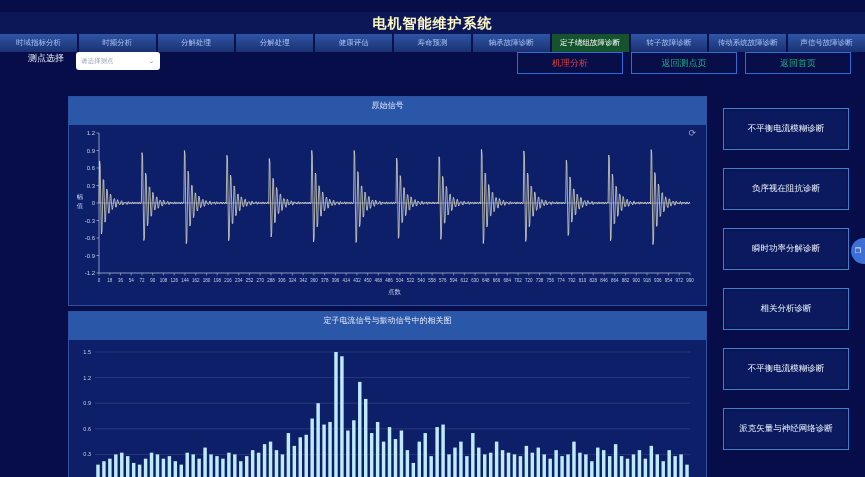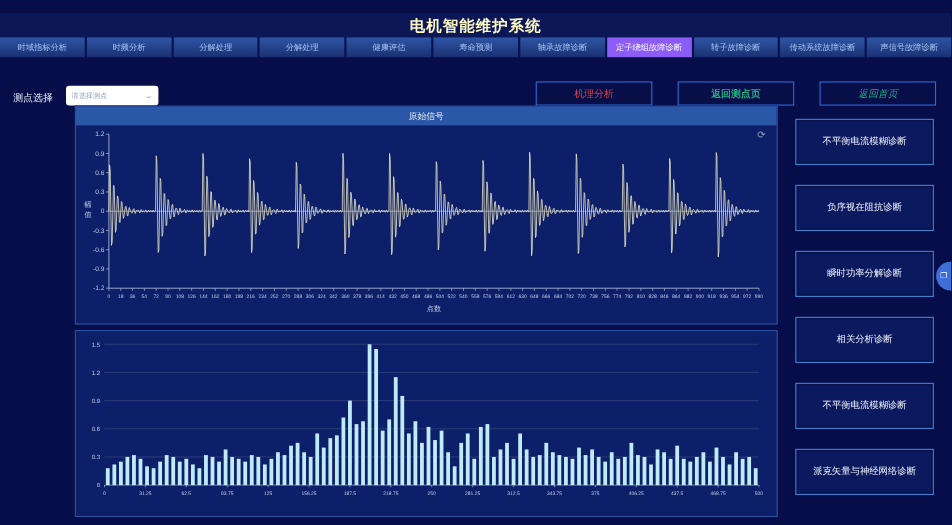"定子绕组故障诊断" .tab.active { background: #8b5cf6 -> #14532d }
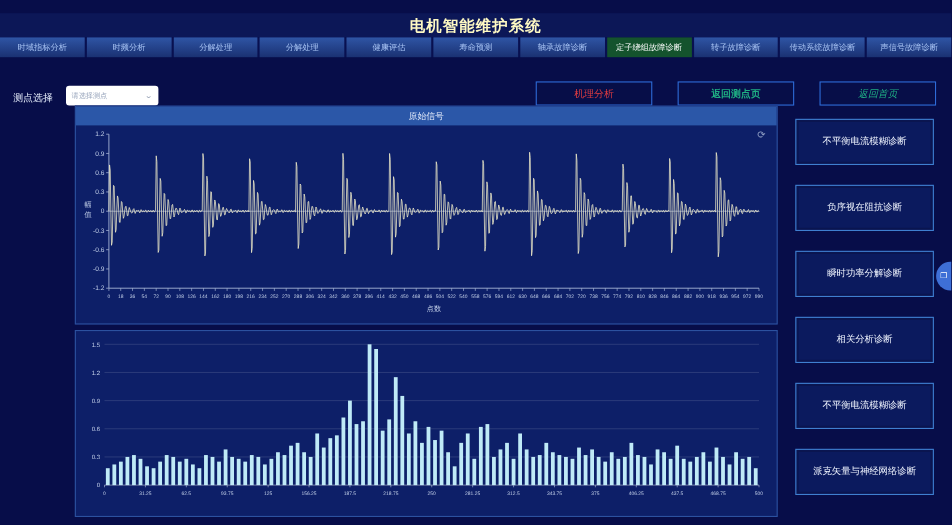"测点选择" .controls { align-items: flex-end -> flex-start; padding: 0 14px 0 12px -> 0 14px 0 28px }
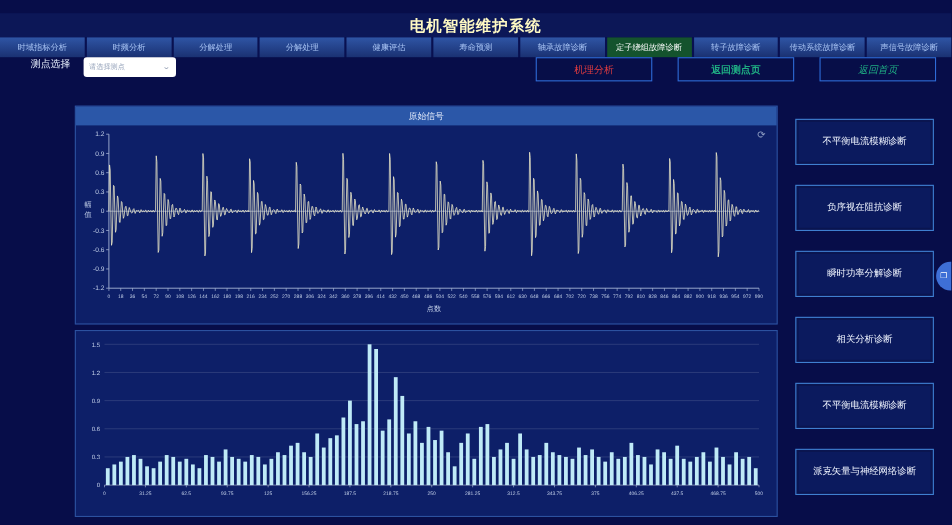"机理分析" .ctl-buttons { gap: 23px -> 8px }
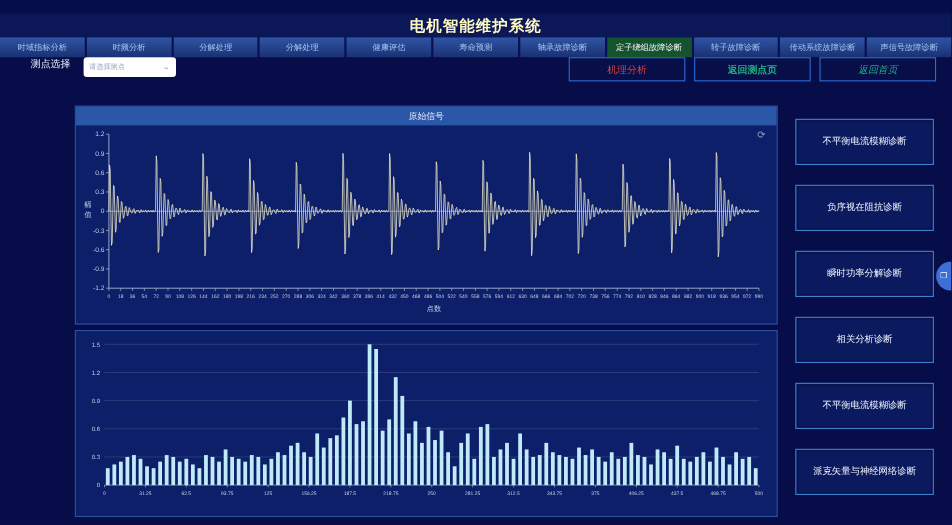"返回测点页" div.ctl-btn { font-weight: bold -> none }
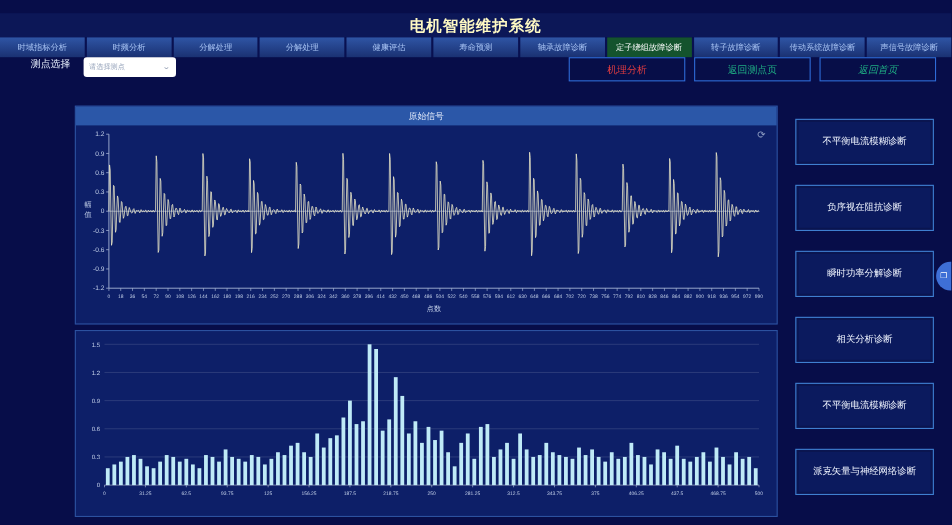"返回首页" div.ctl-btn { font-style: italic -> none }
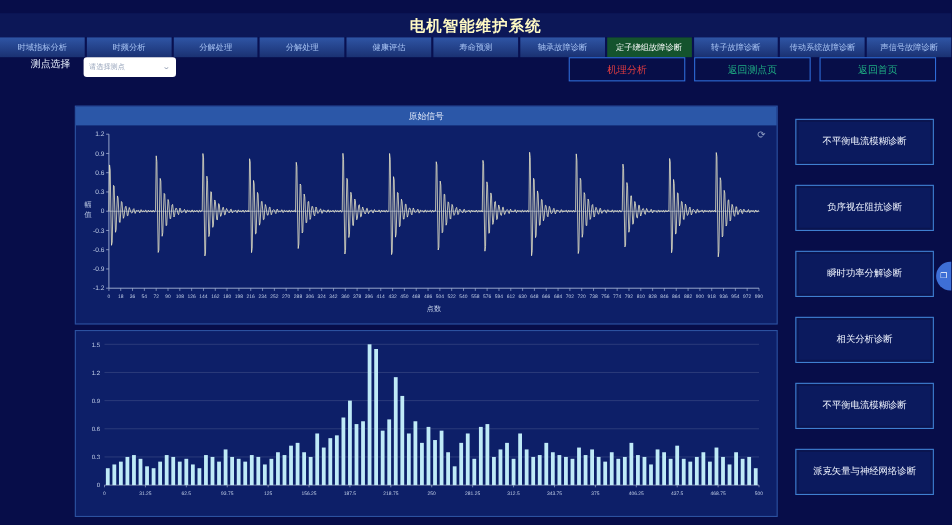"原始信号" .panel header { height: 17px -> 28px }
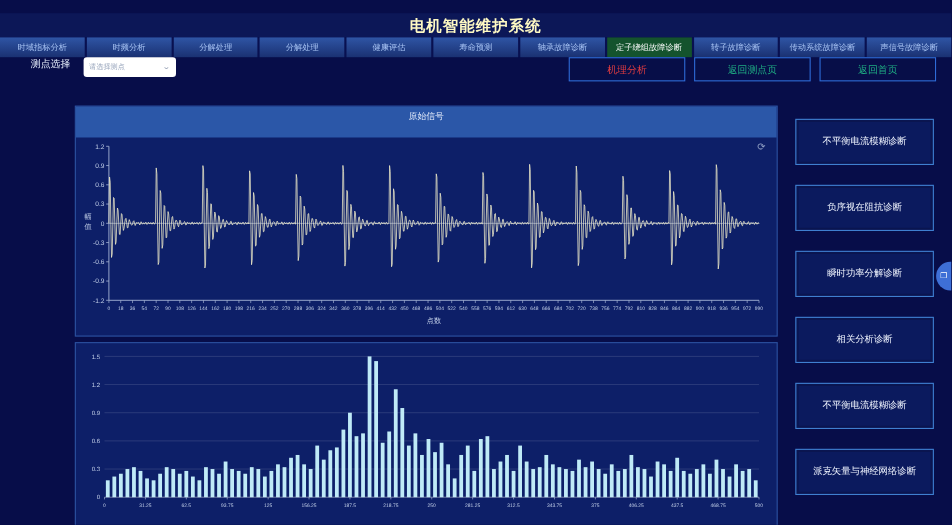"定子电流信号与振动信号中的相关图" header { html: none -> <header>定子电流信号与振动信号中的相关图</header> }
